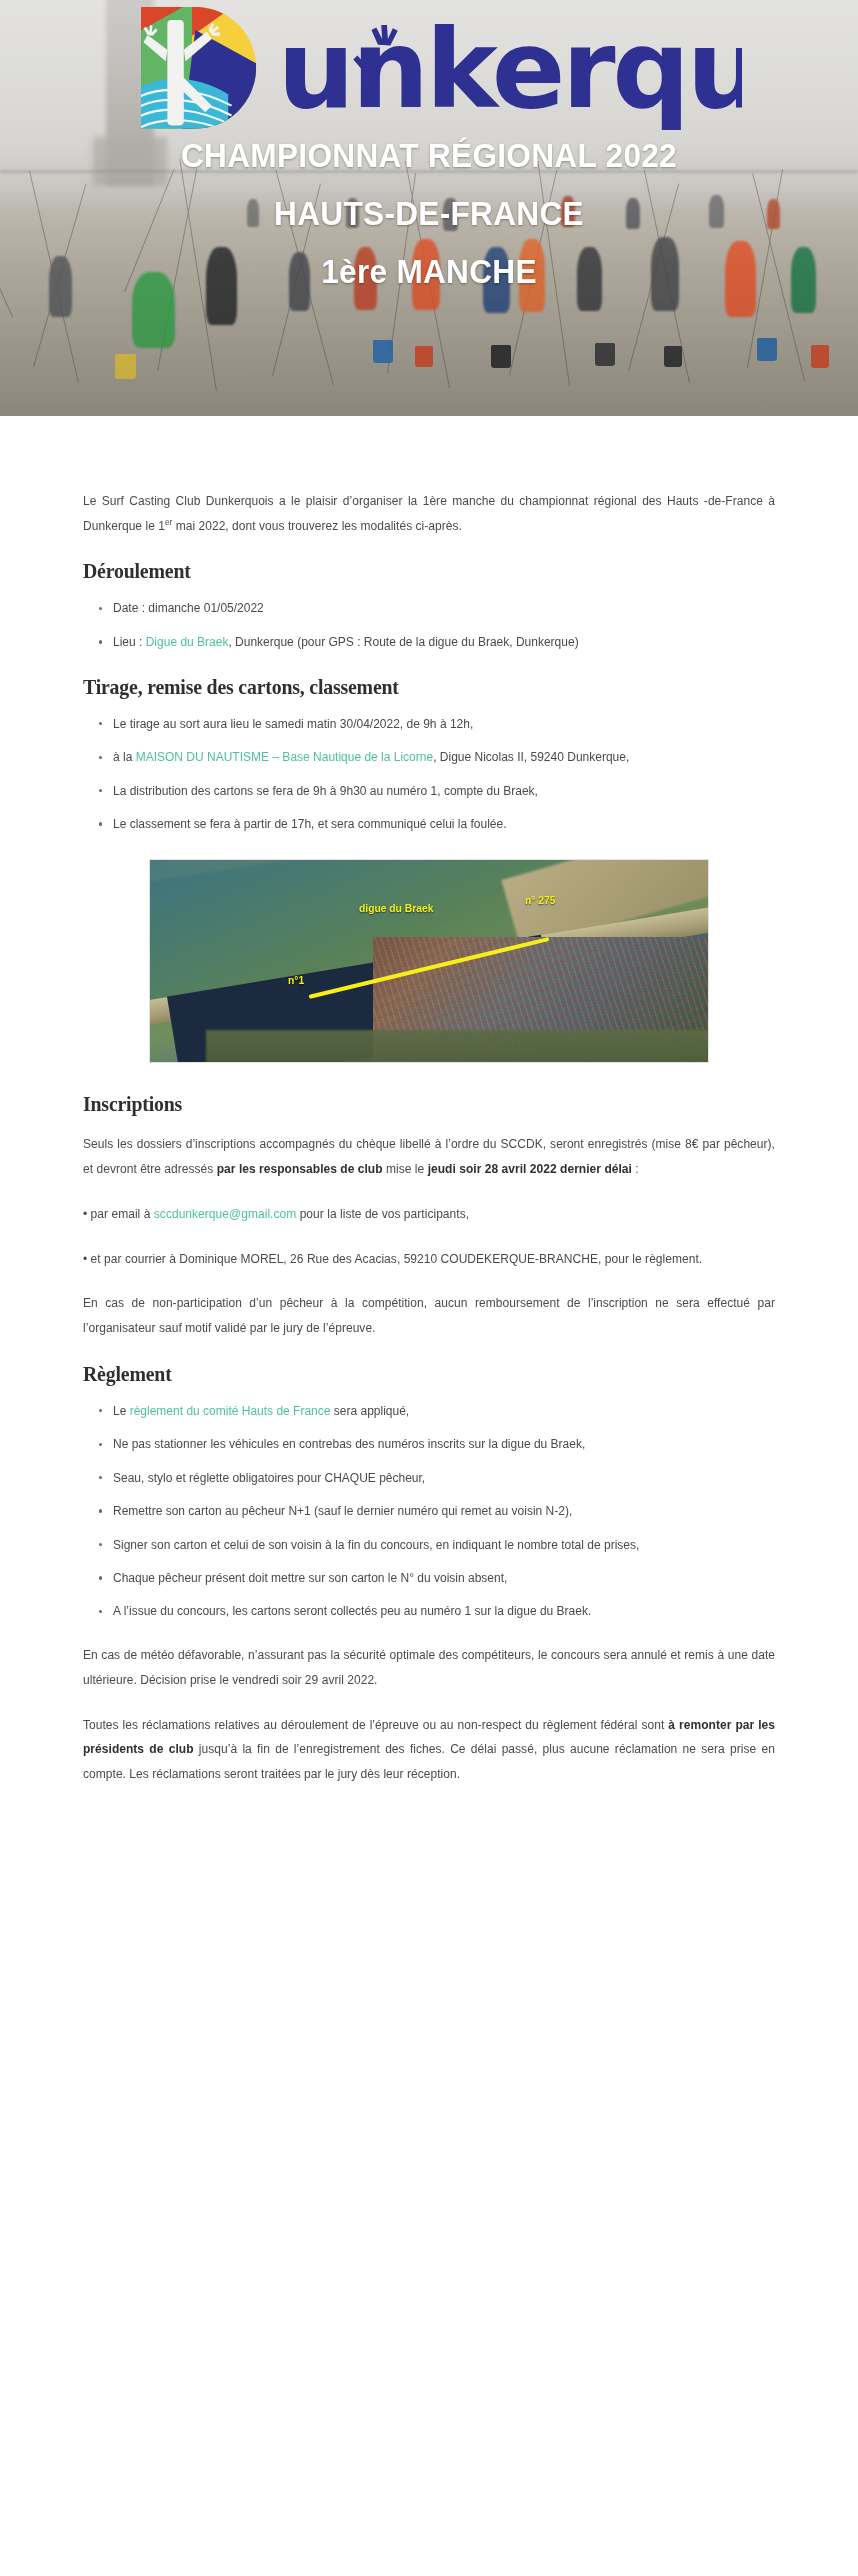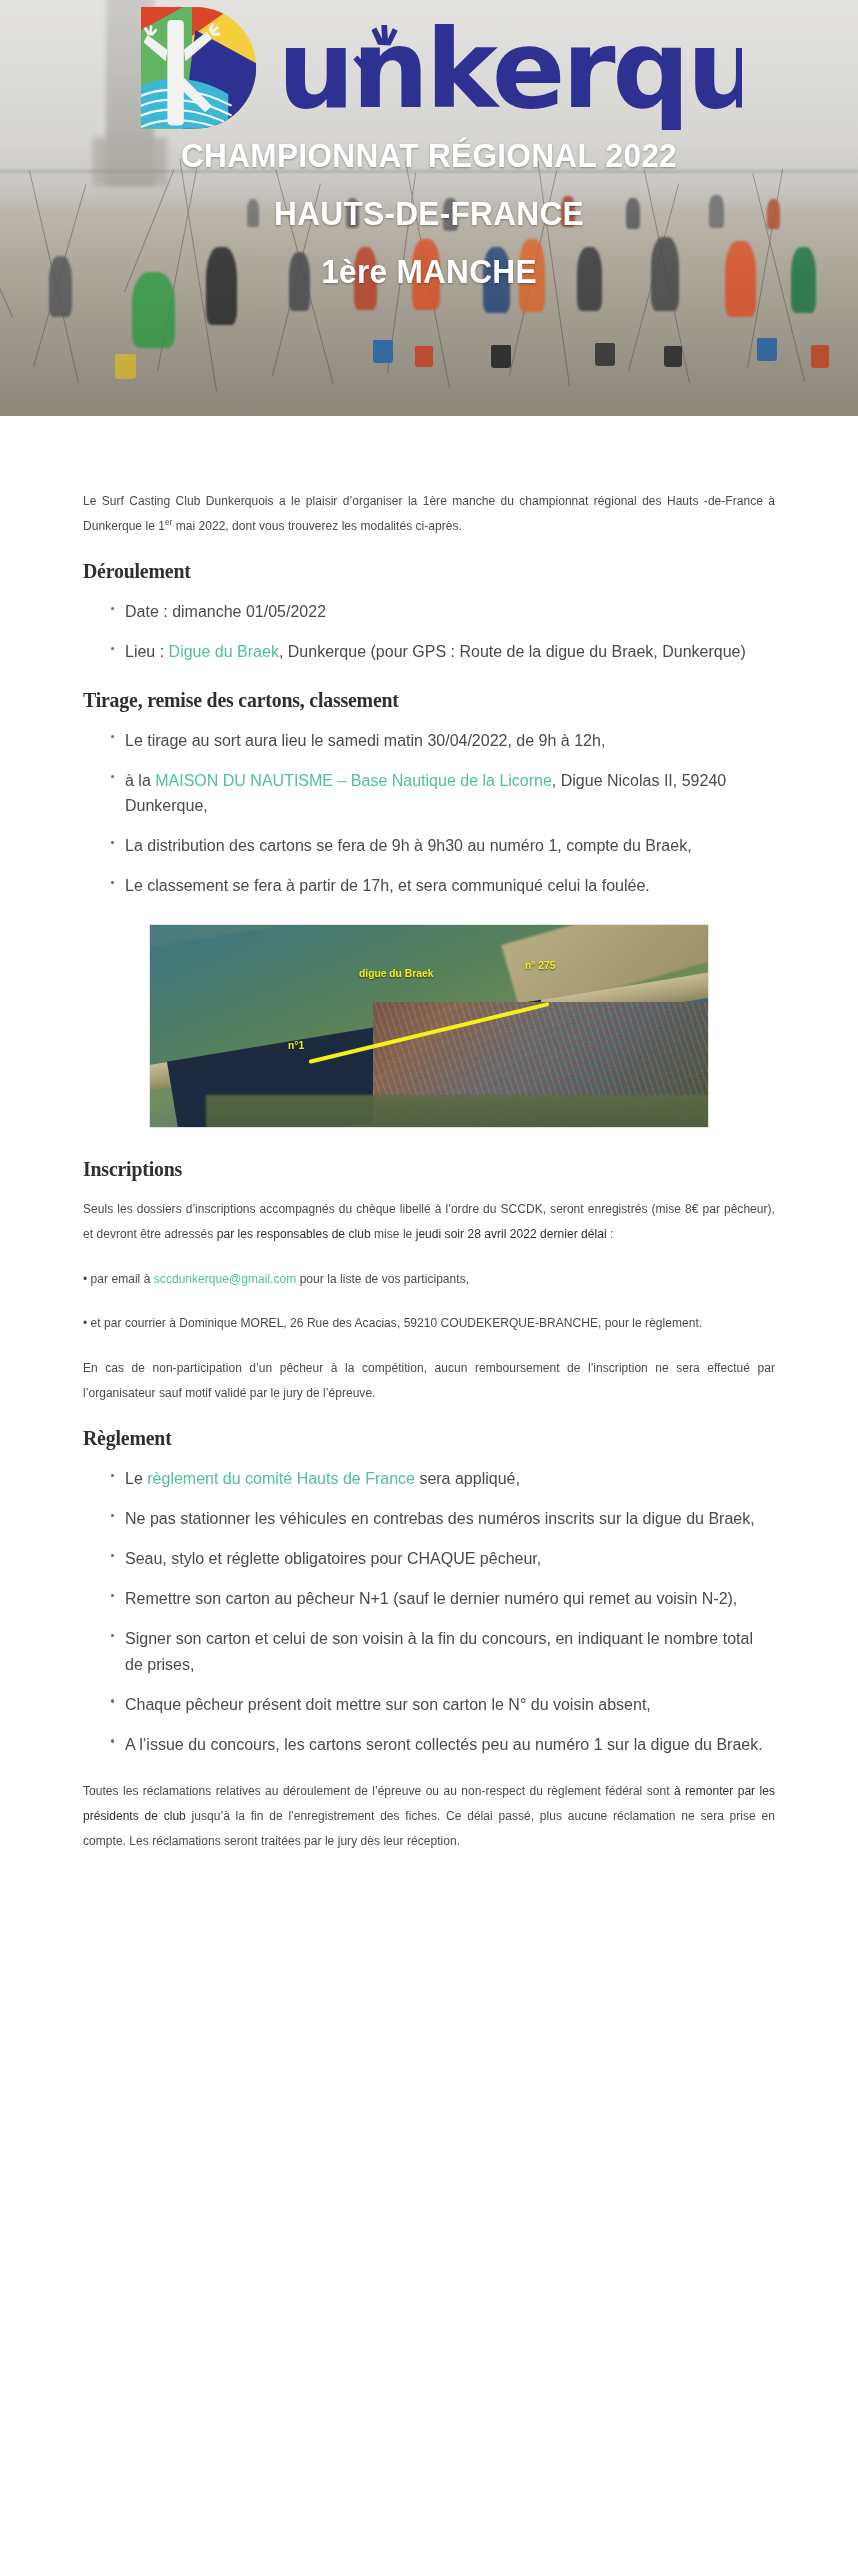"Date : dimanche 01/05/2022" ul.bullets li { font-size: 16px -> 12px; margin: 0 0 14px 12px -> 0 0 14px 0 }
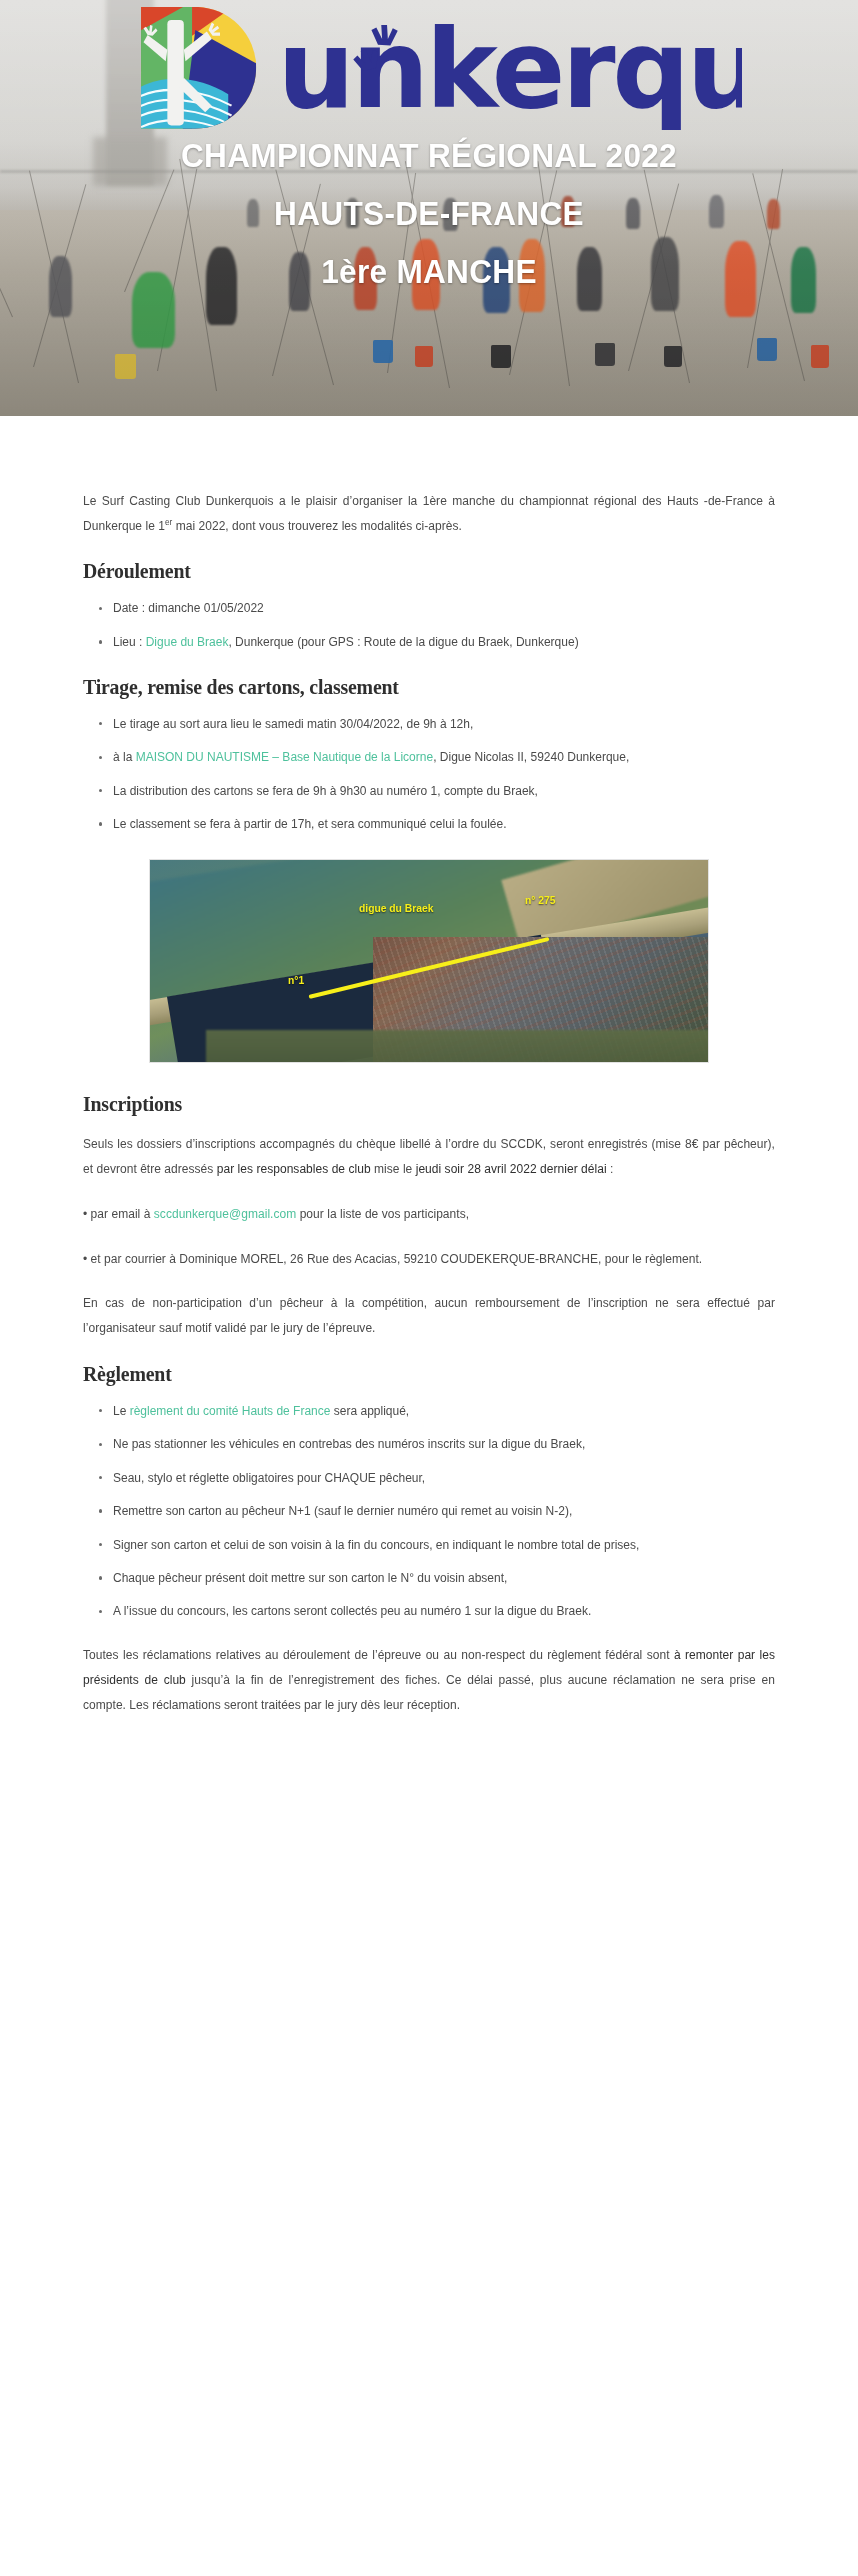"par les responsables de club" b, strong { font-weight: 400 -> 700 }
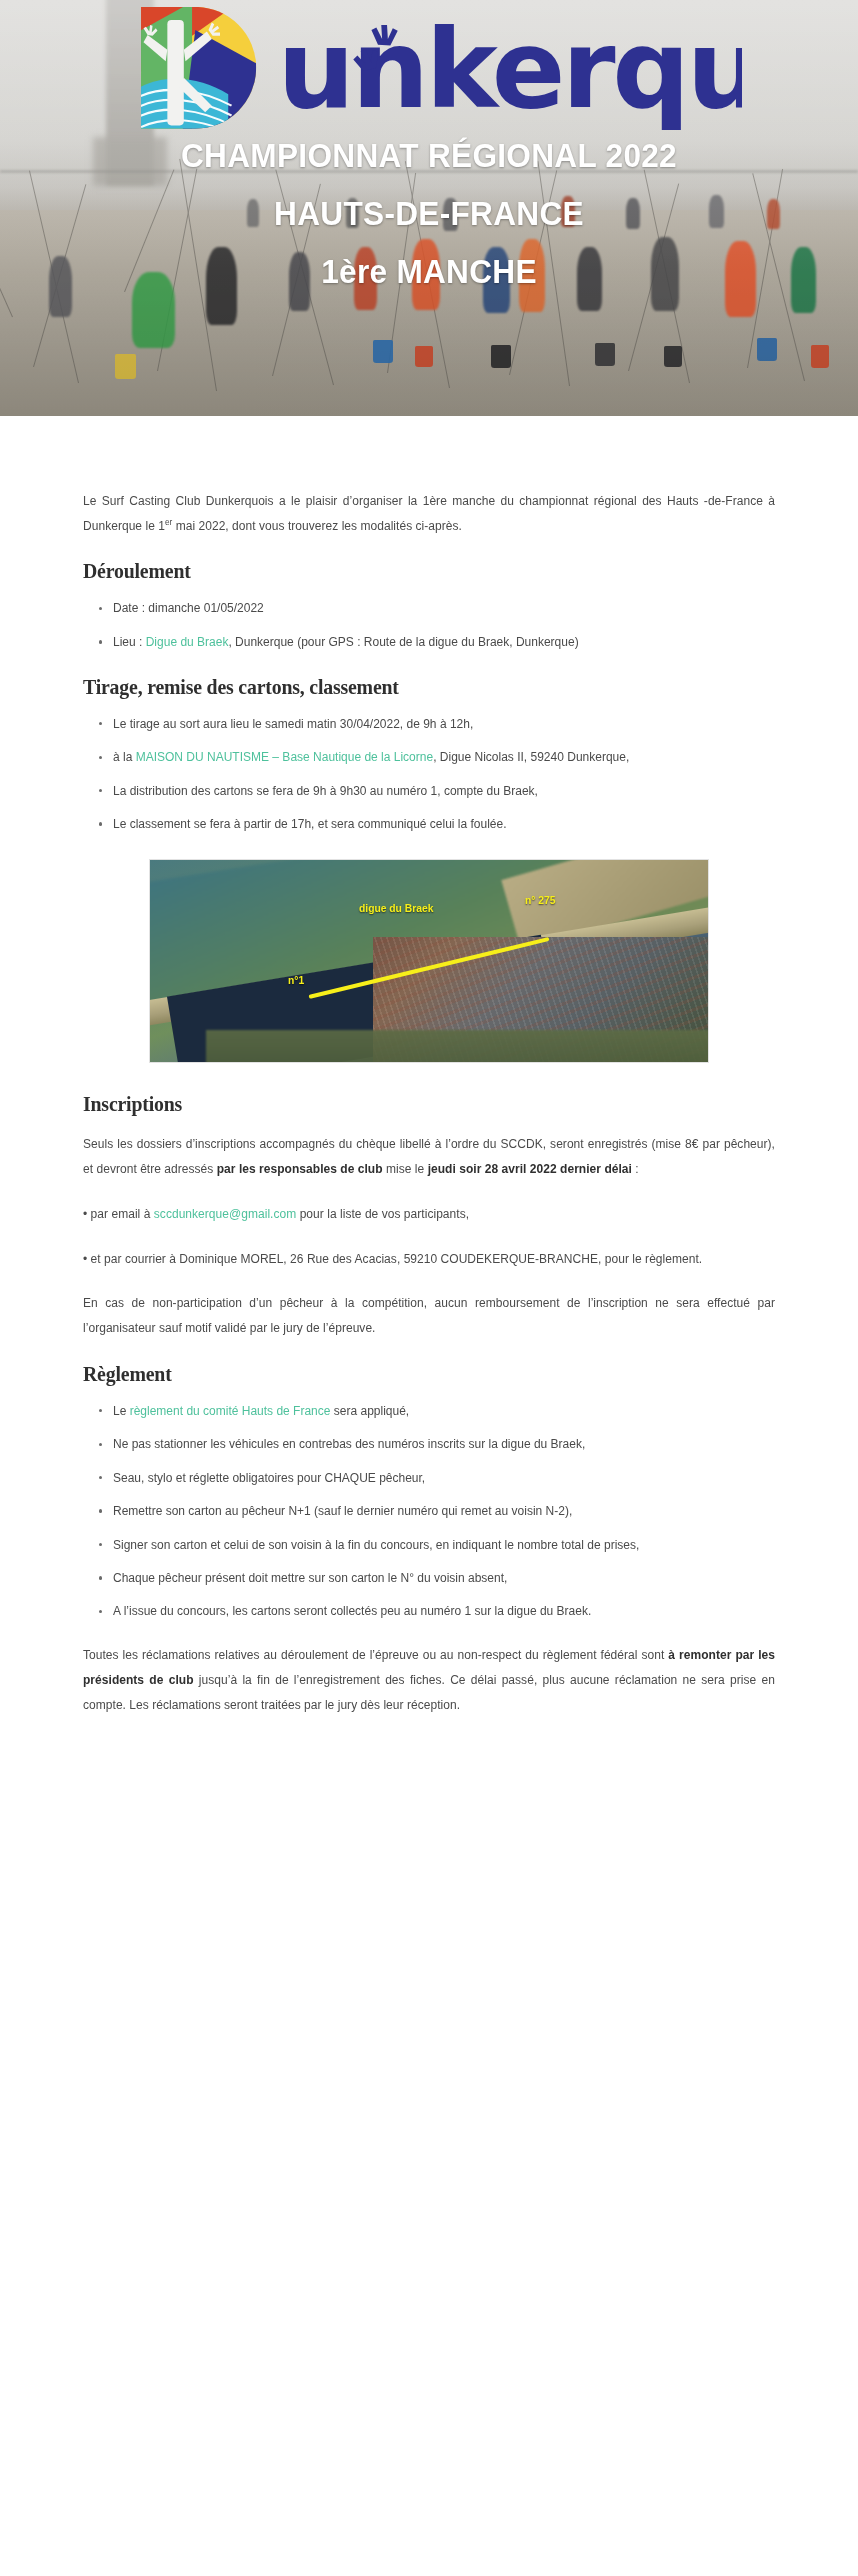"En cas de météo défavorable," p.body { html: none -> <p>En cas de météo défavorable, n’assurant pas la sécurité optimale des compétiteurs, le concours sera annulé et remis à une date ultérieure. Décision prise le vendredi soir 29 avril 2022.</p> }
